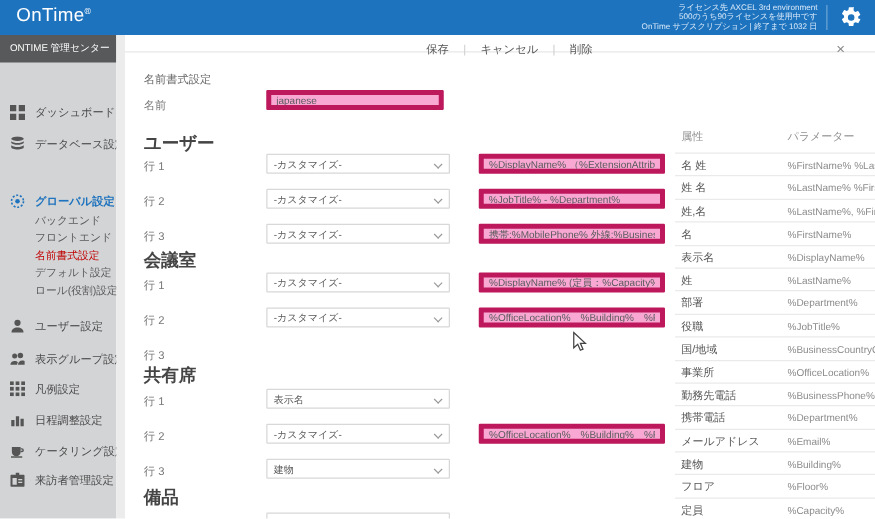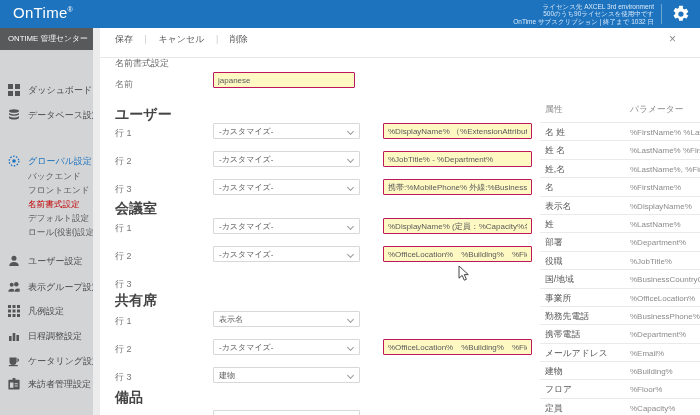"保存 | キャンセル | 削除" .toolbar { height: 30px -> 14px; text-align: none -> center }
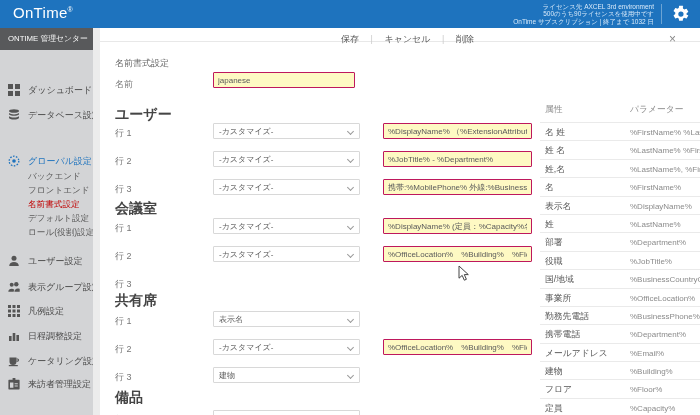"japanese" input.txt { background: #fef9c3 -> #f9a8d4; border: 1px solid #be185d -> 4px solid #be185d }
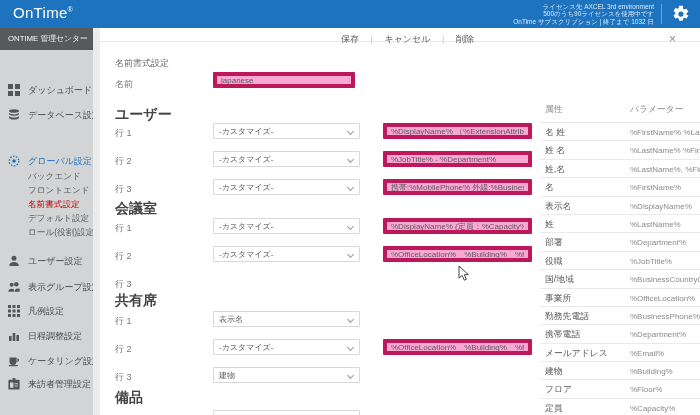"グローバル設定" .s-item.active { font-weight: none -> bold }
